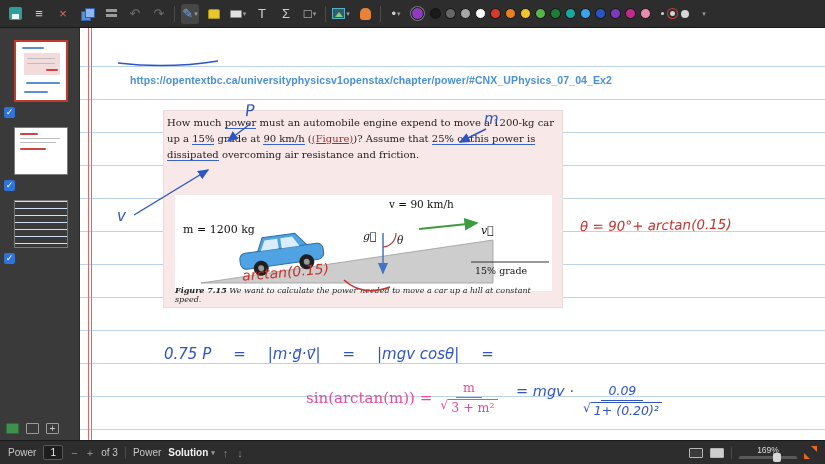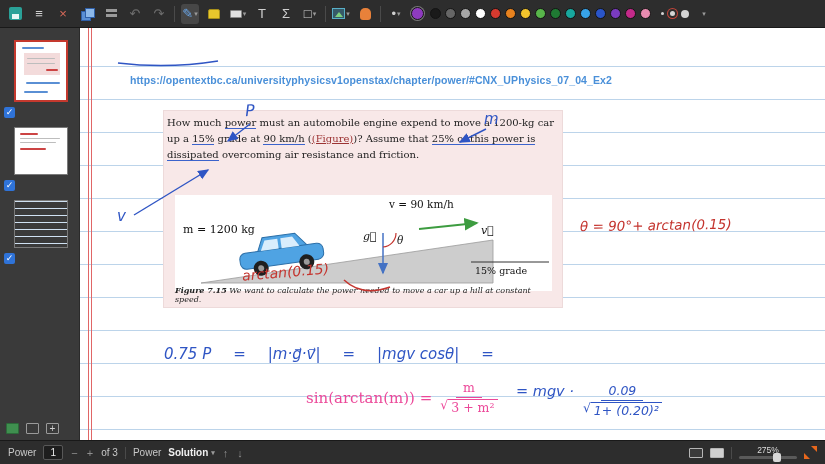"275%" span.zlabel { text: 275% -> 169% }
